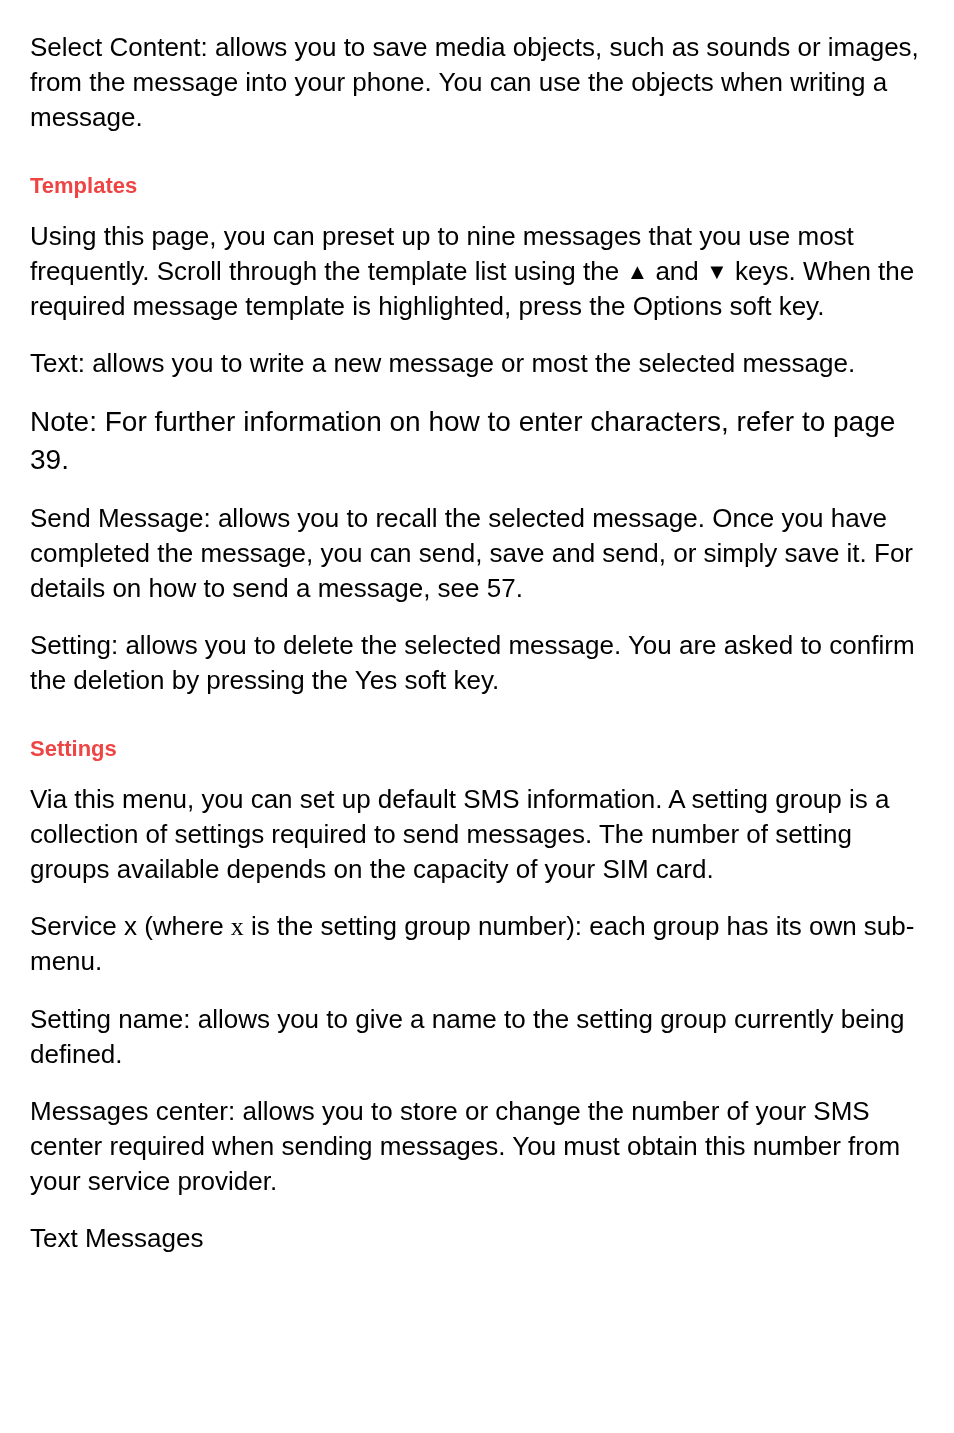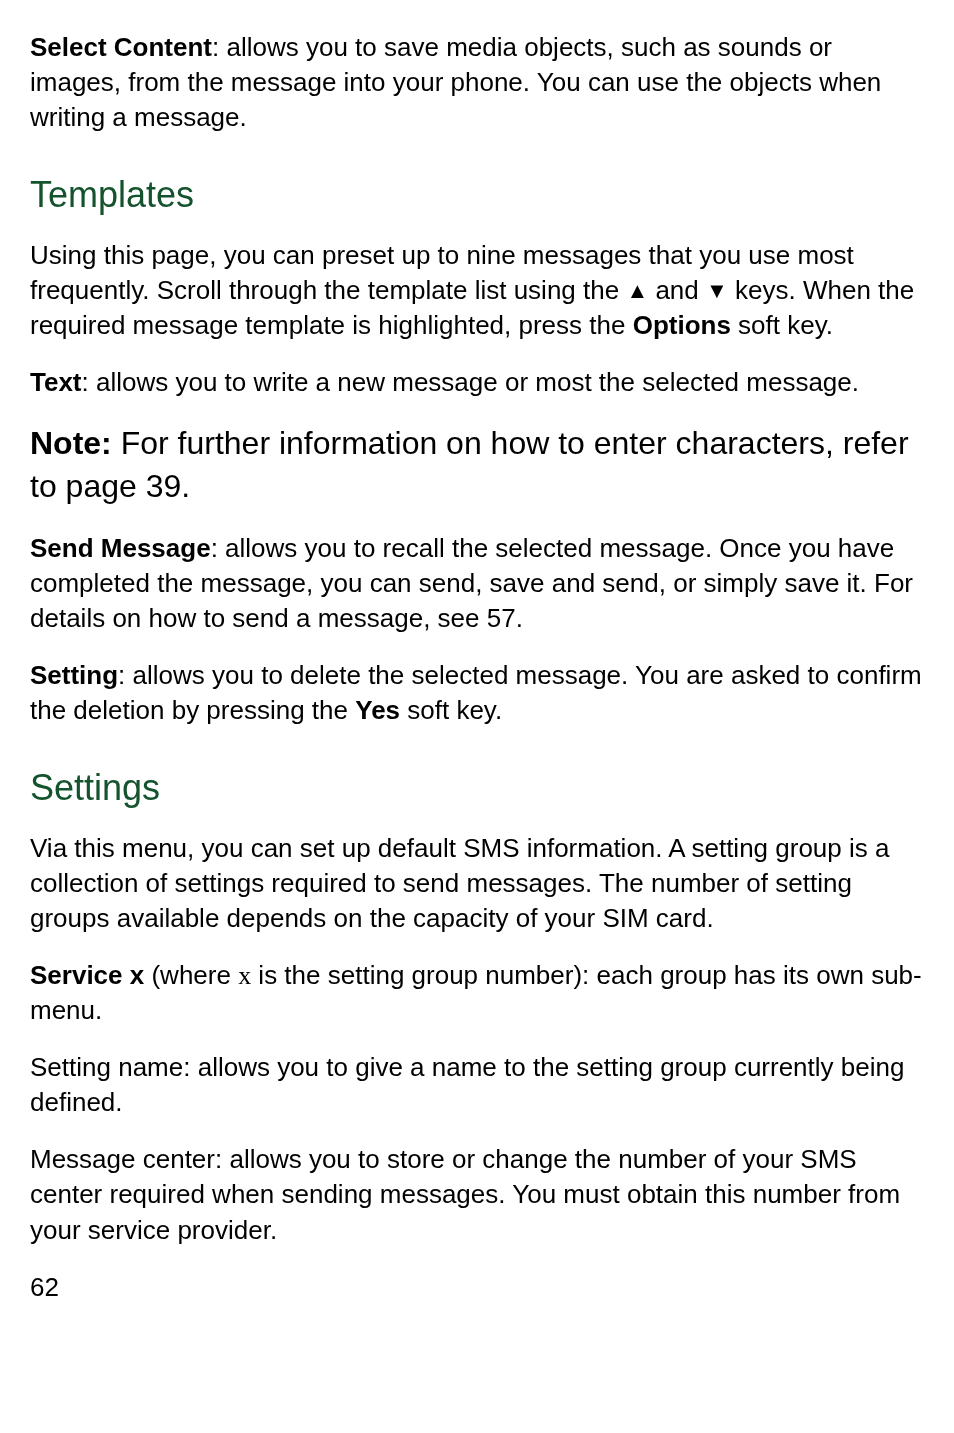"Select Content" .bold { font-weight: bold -> normal }
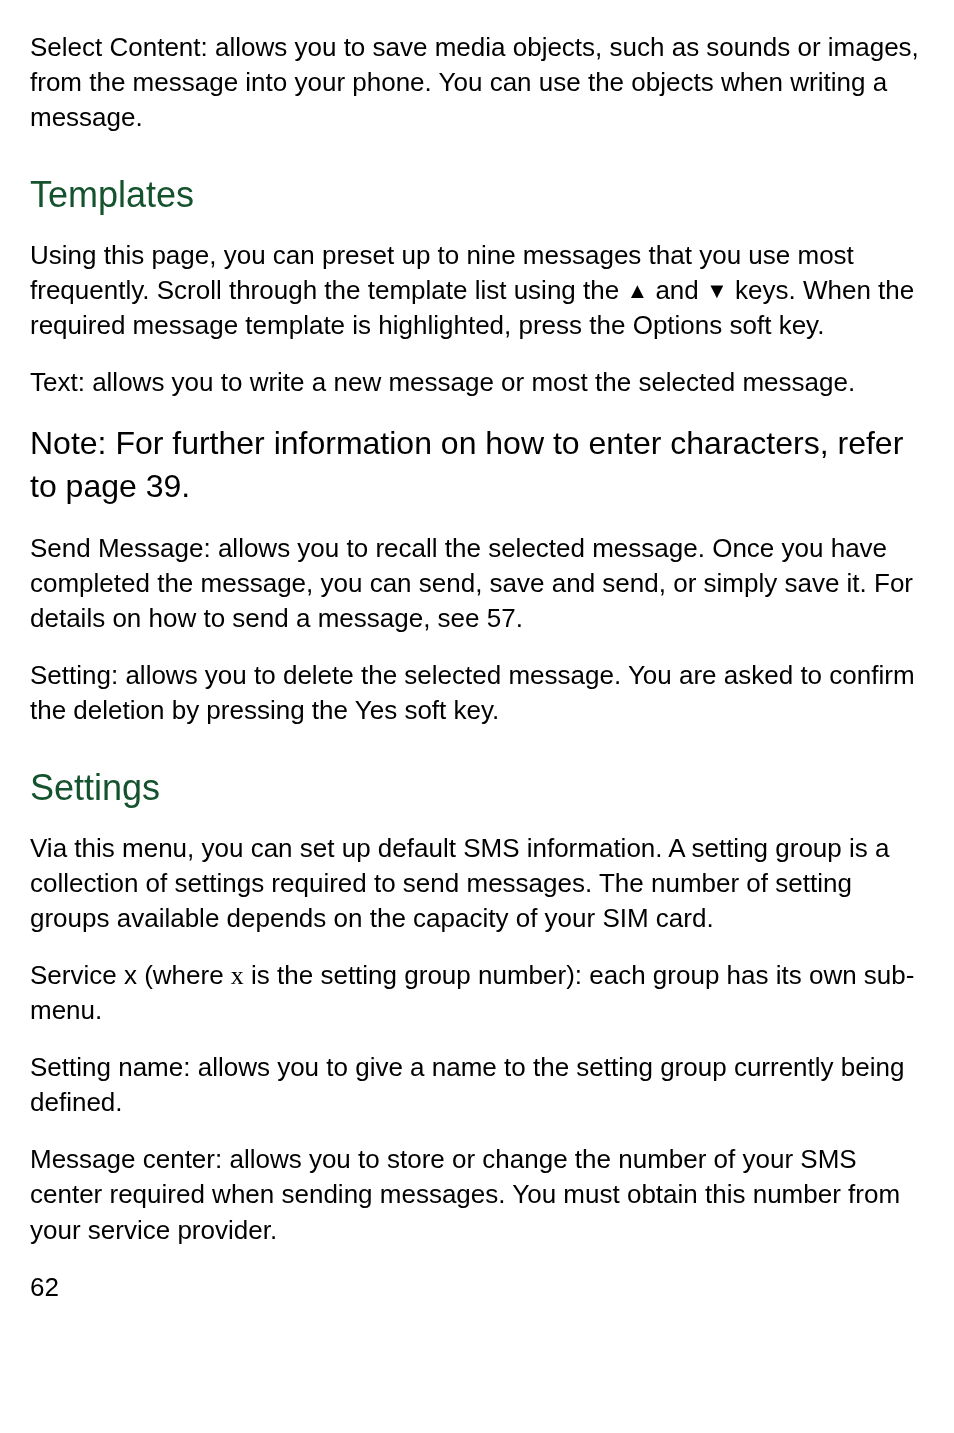"Templates" .heading { color: #14532d -> #ef4444; font-size: 36px -> 22px; font-weight: normal -> bold }
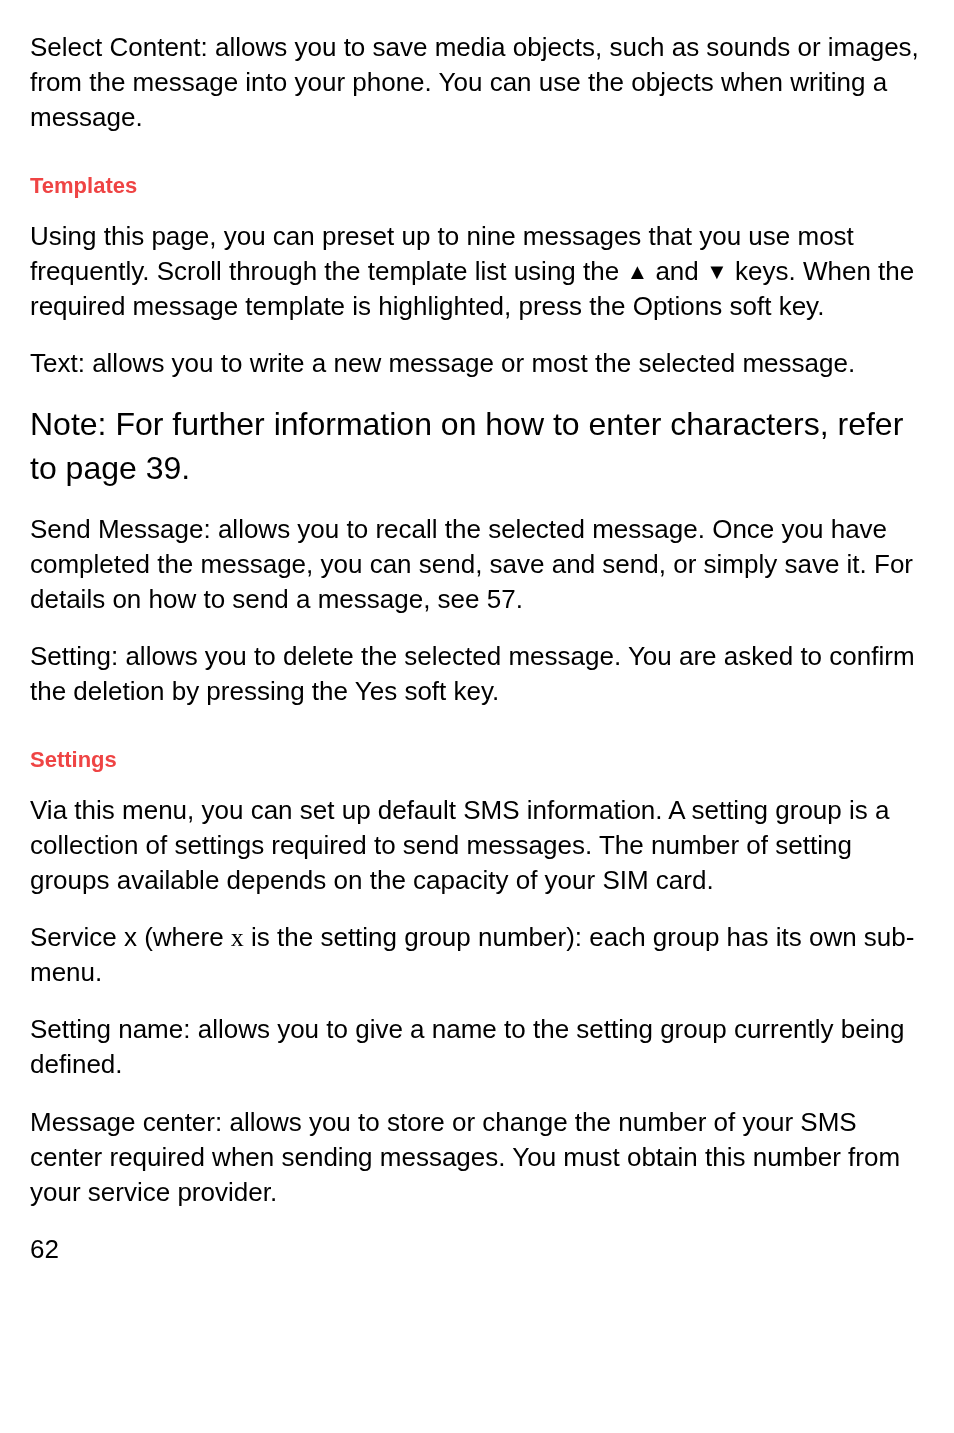"Note: For further information on" .note-para { font-size: 32px -> 28px }
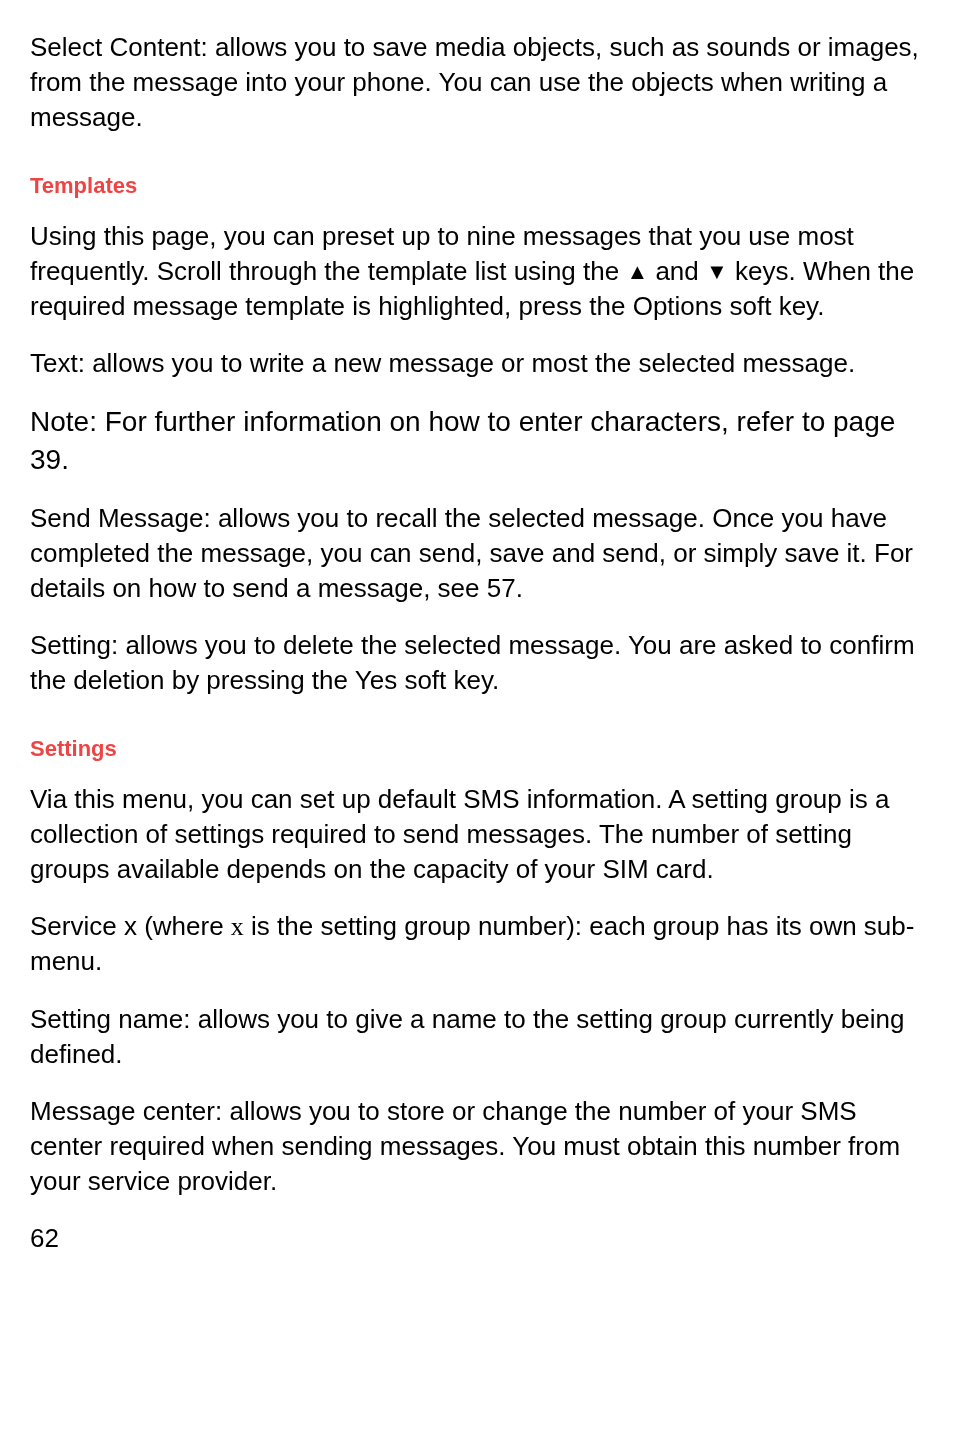"Message center" span.underline { text: Message -> Messages }
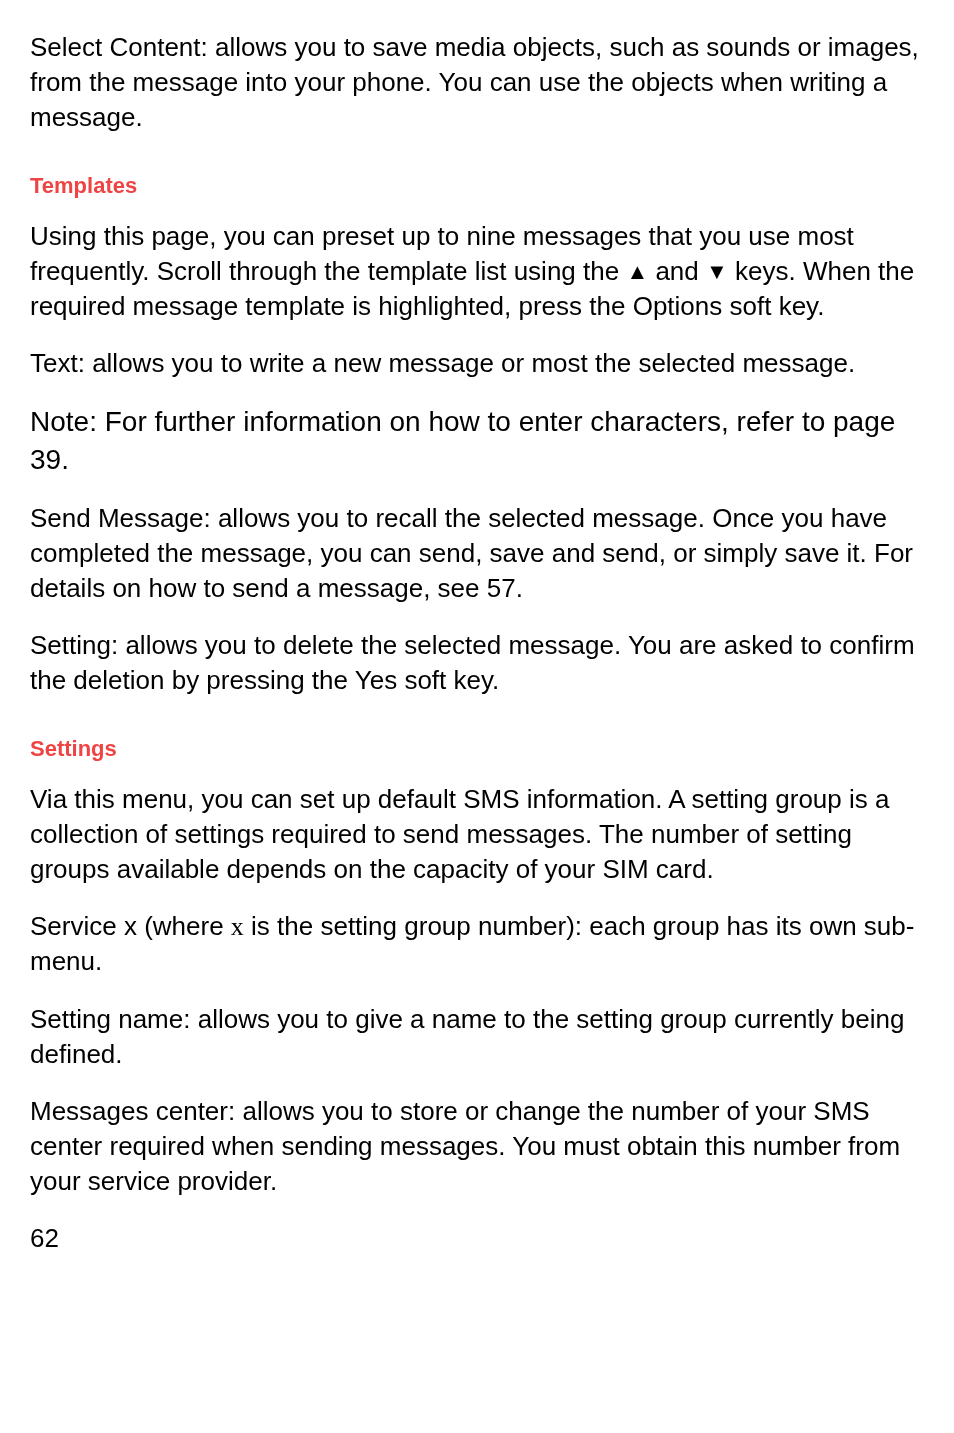"Text Messages" div { html: none -> <div>Text Messages</div> }
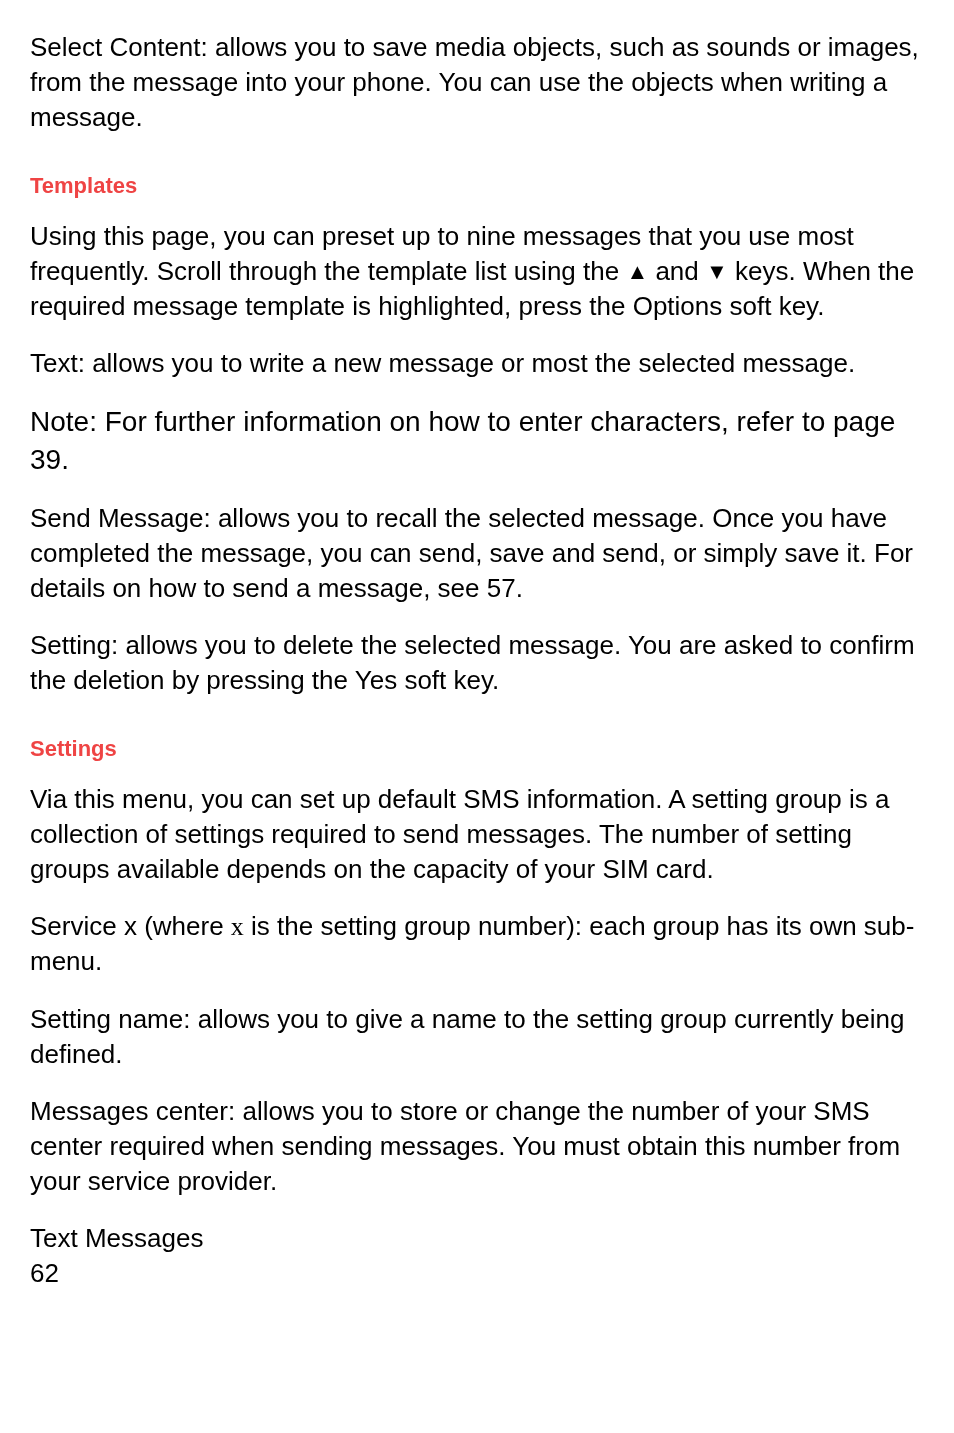"62" div { html: <div>62</div> -> none }
